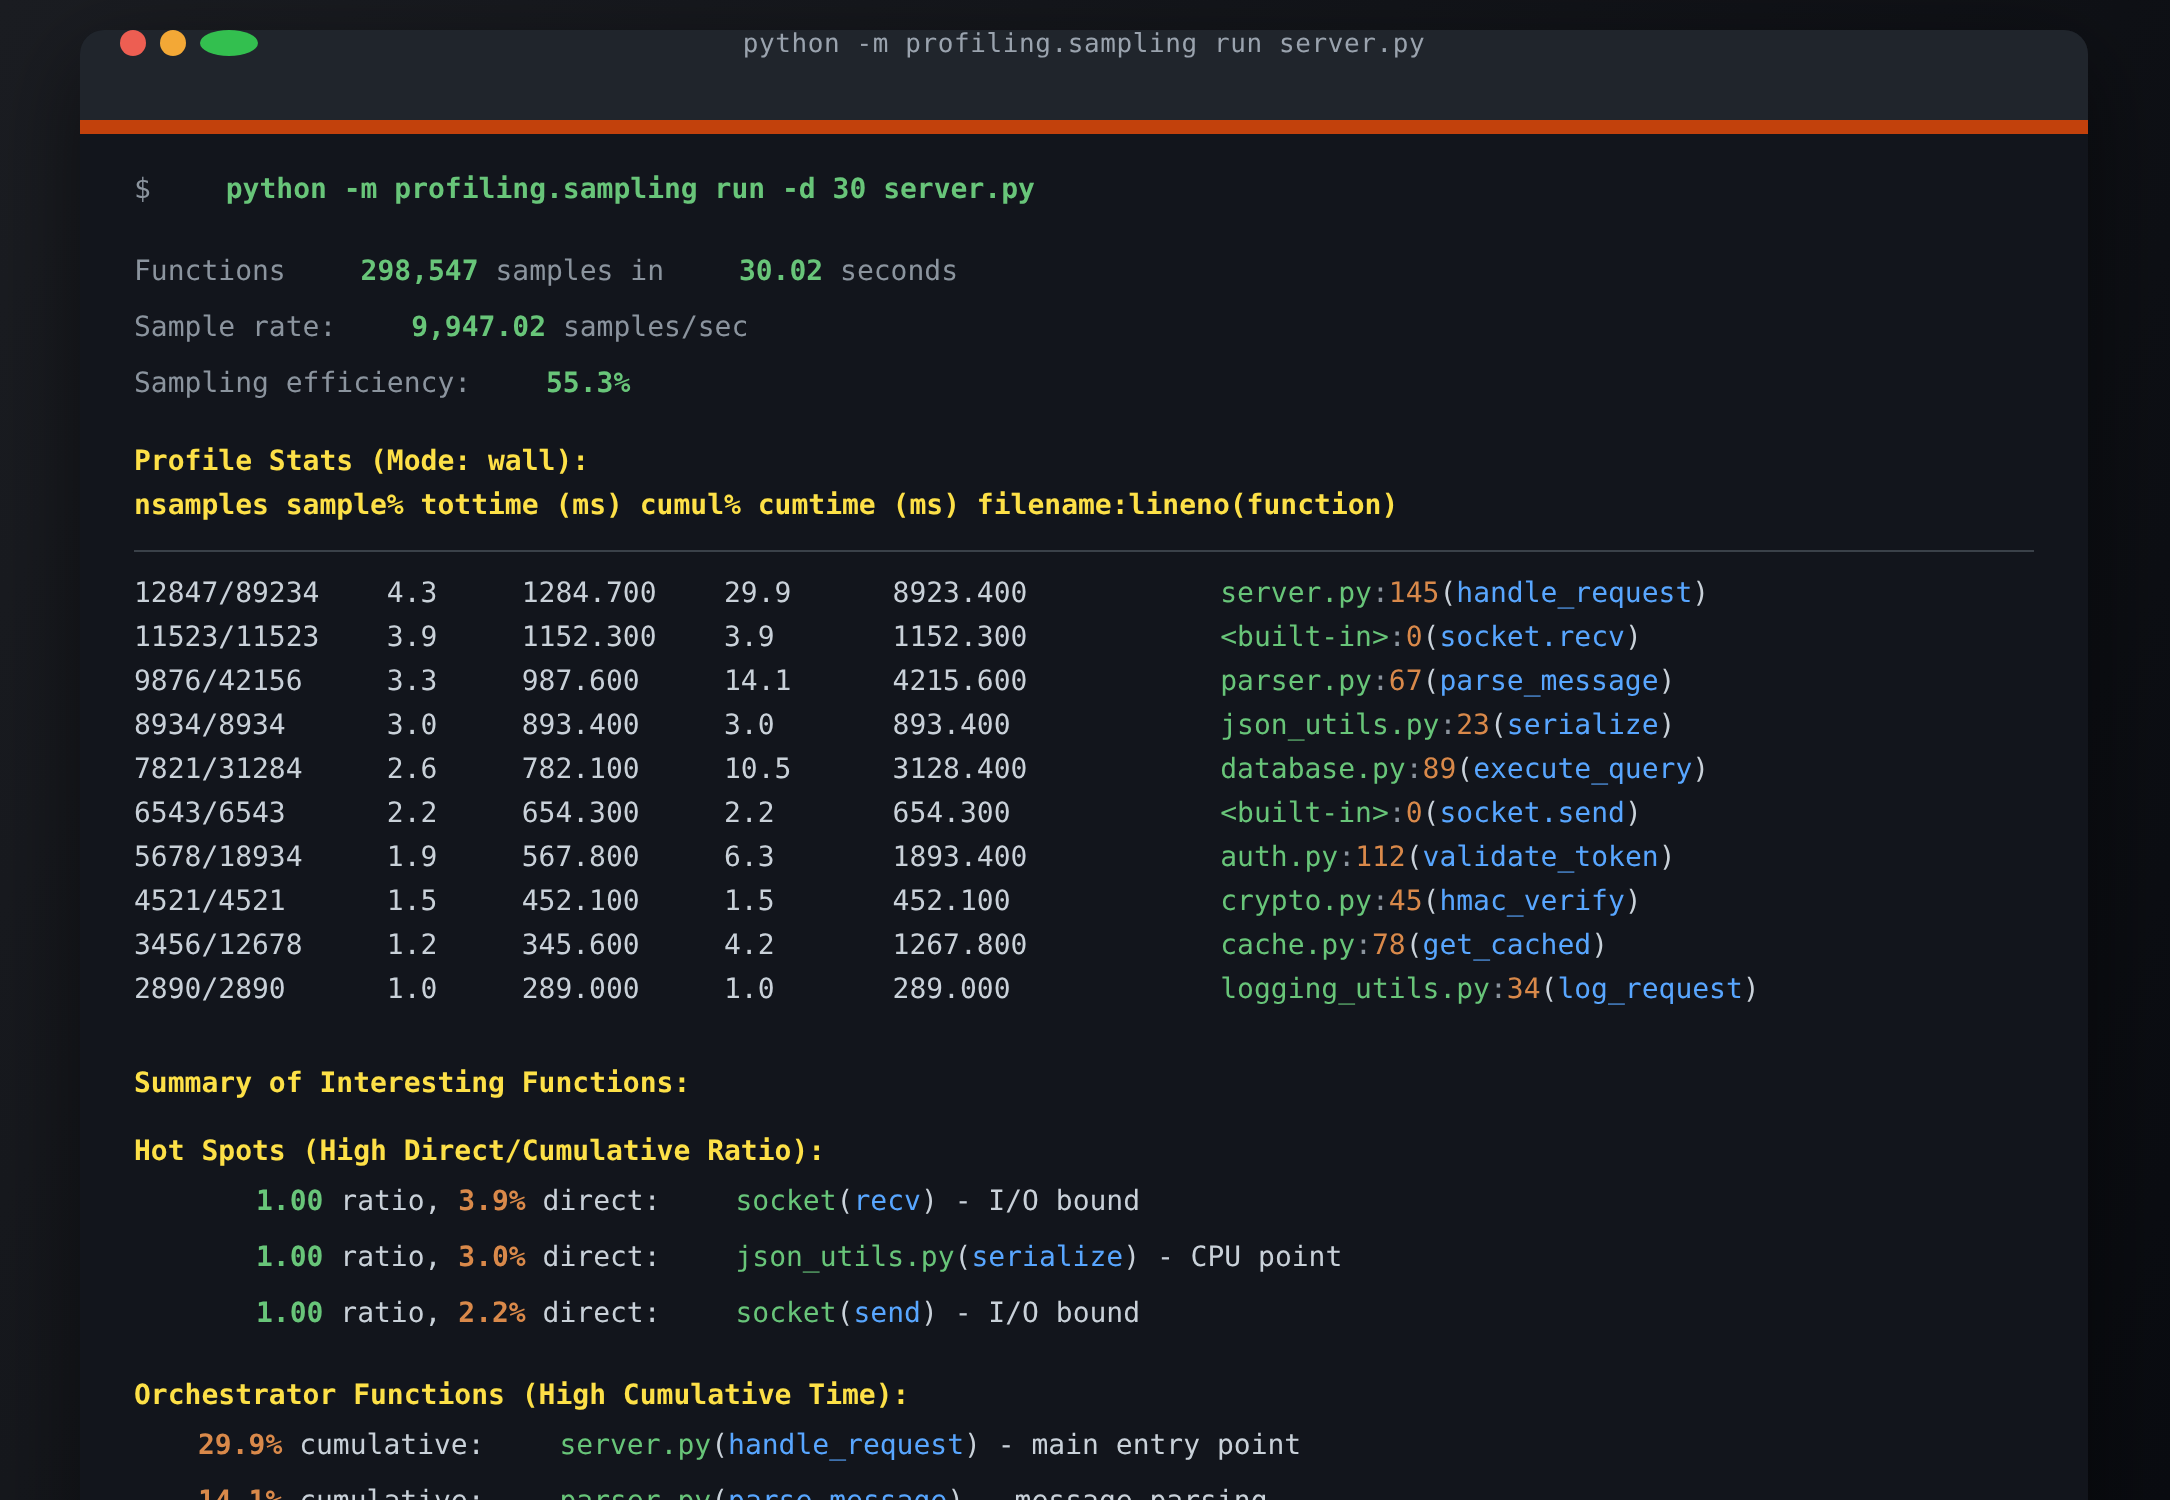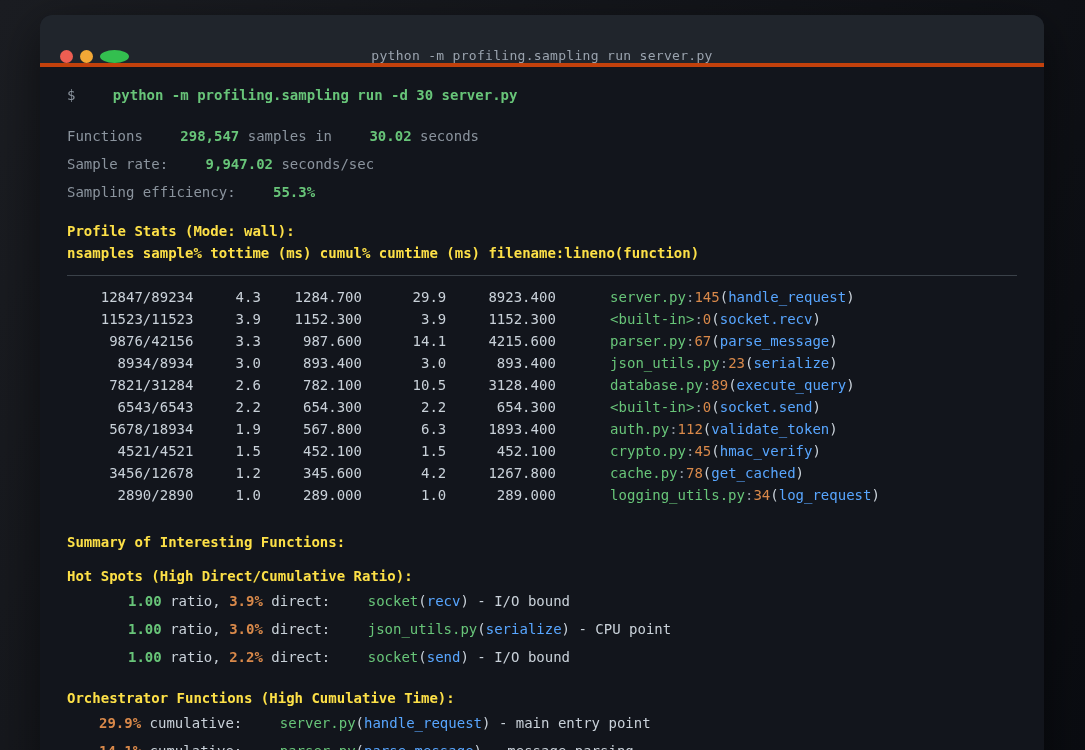"python -m profiling.sampling run" .titlebar { align-items: flex-end -> flex-start; border-bottom: 4px solid #c2410c -> 7px solid #c2410c }
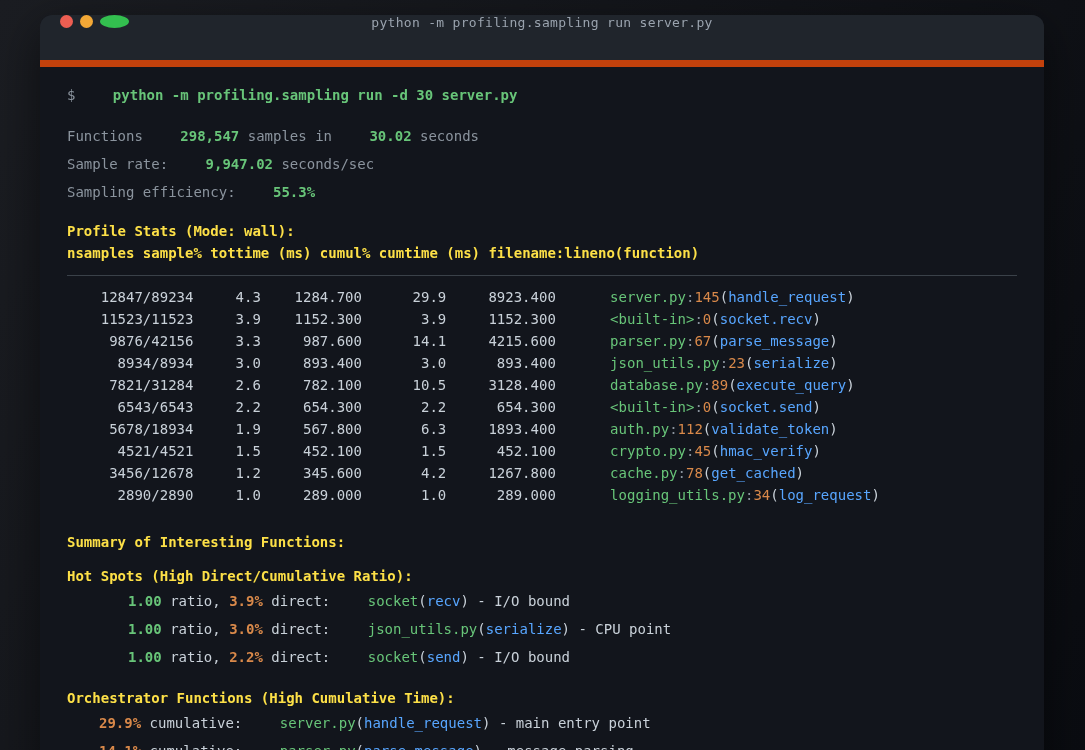"seconds/sec" span.muted { text: seconds/sec -> samples/sec }
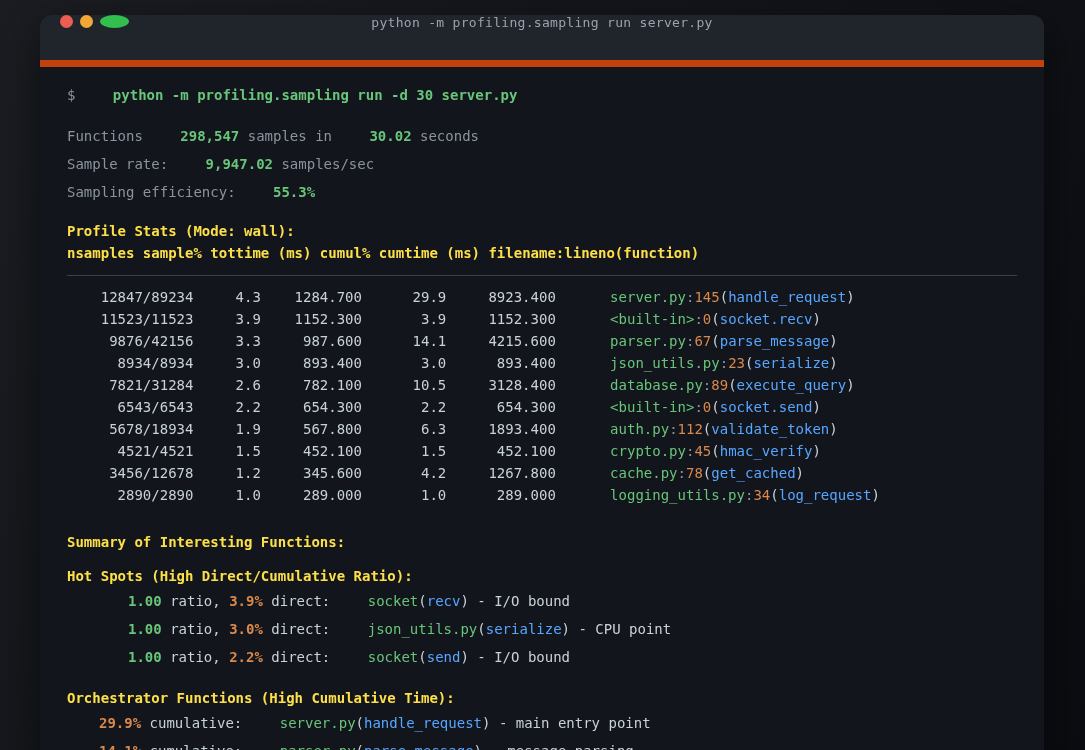"12847/89234" .c { text-align: right -> none }
